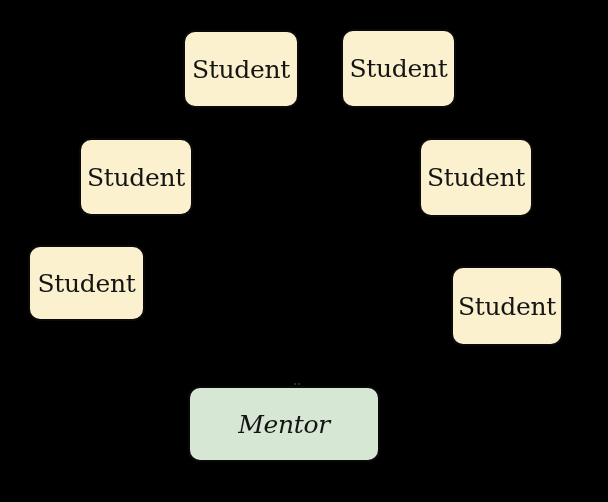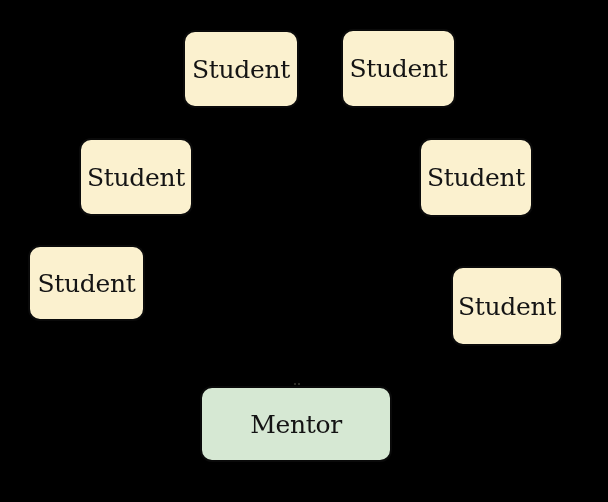"Mentor" .n6 { font-style: none -> italic; left: 200px -> 188px }
